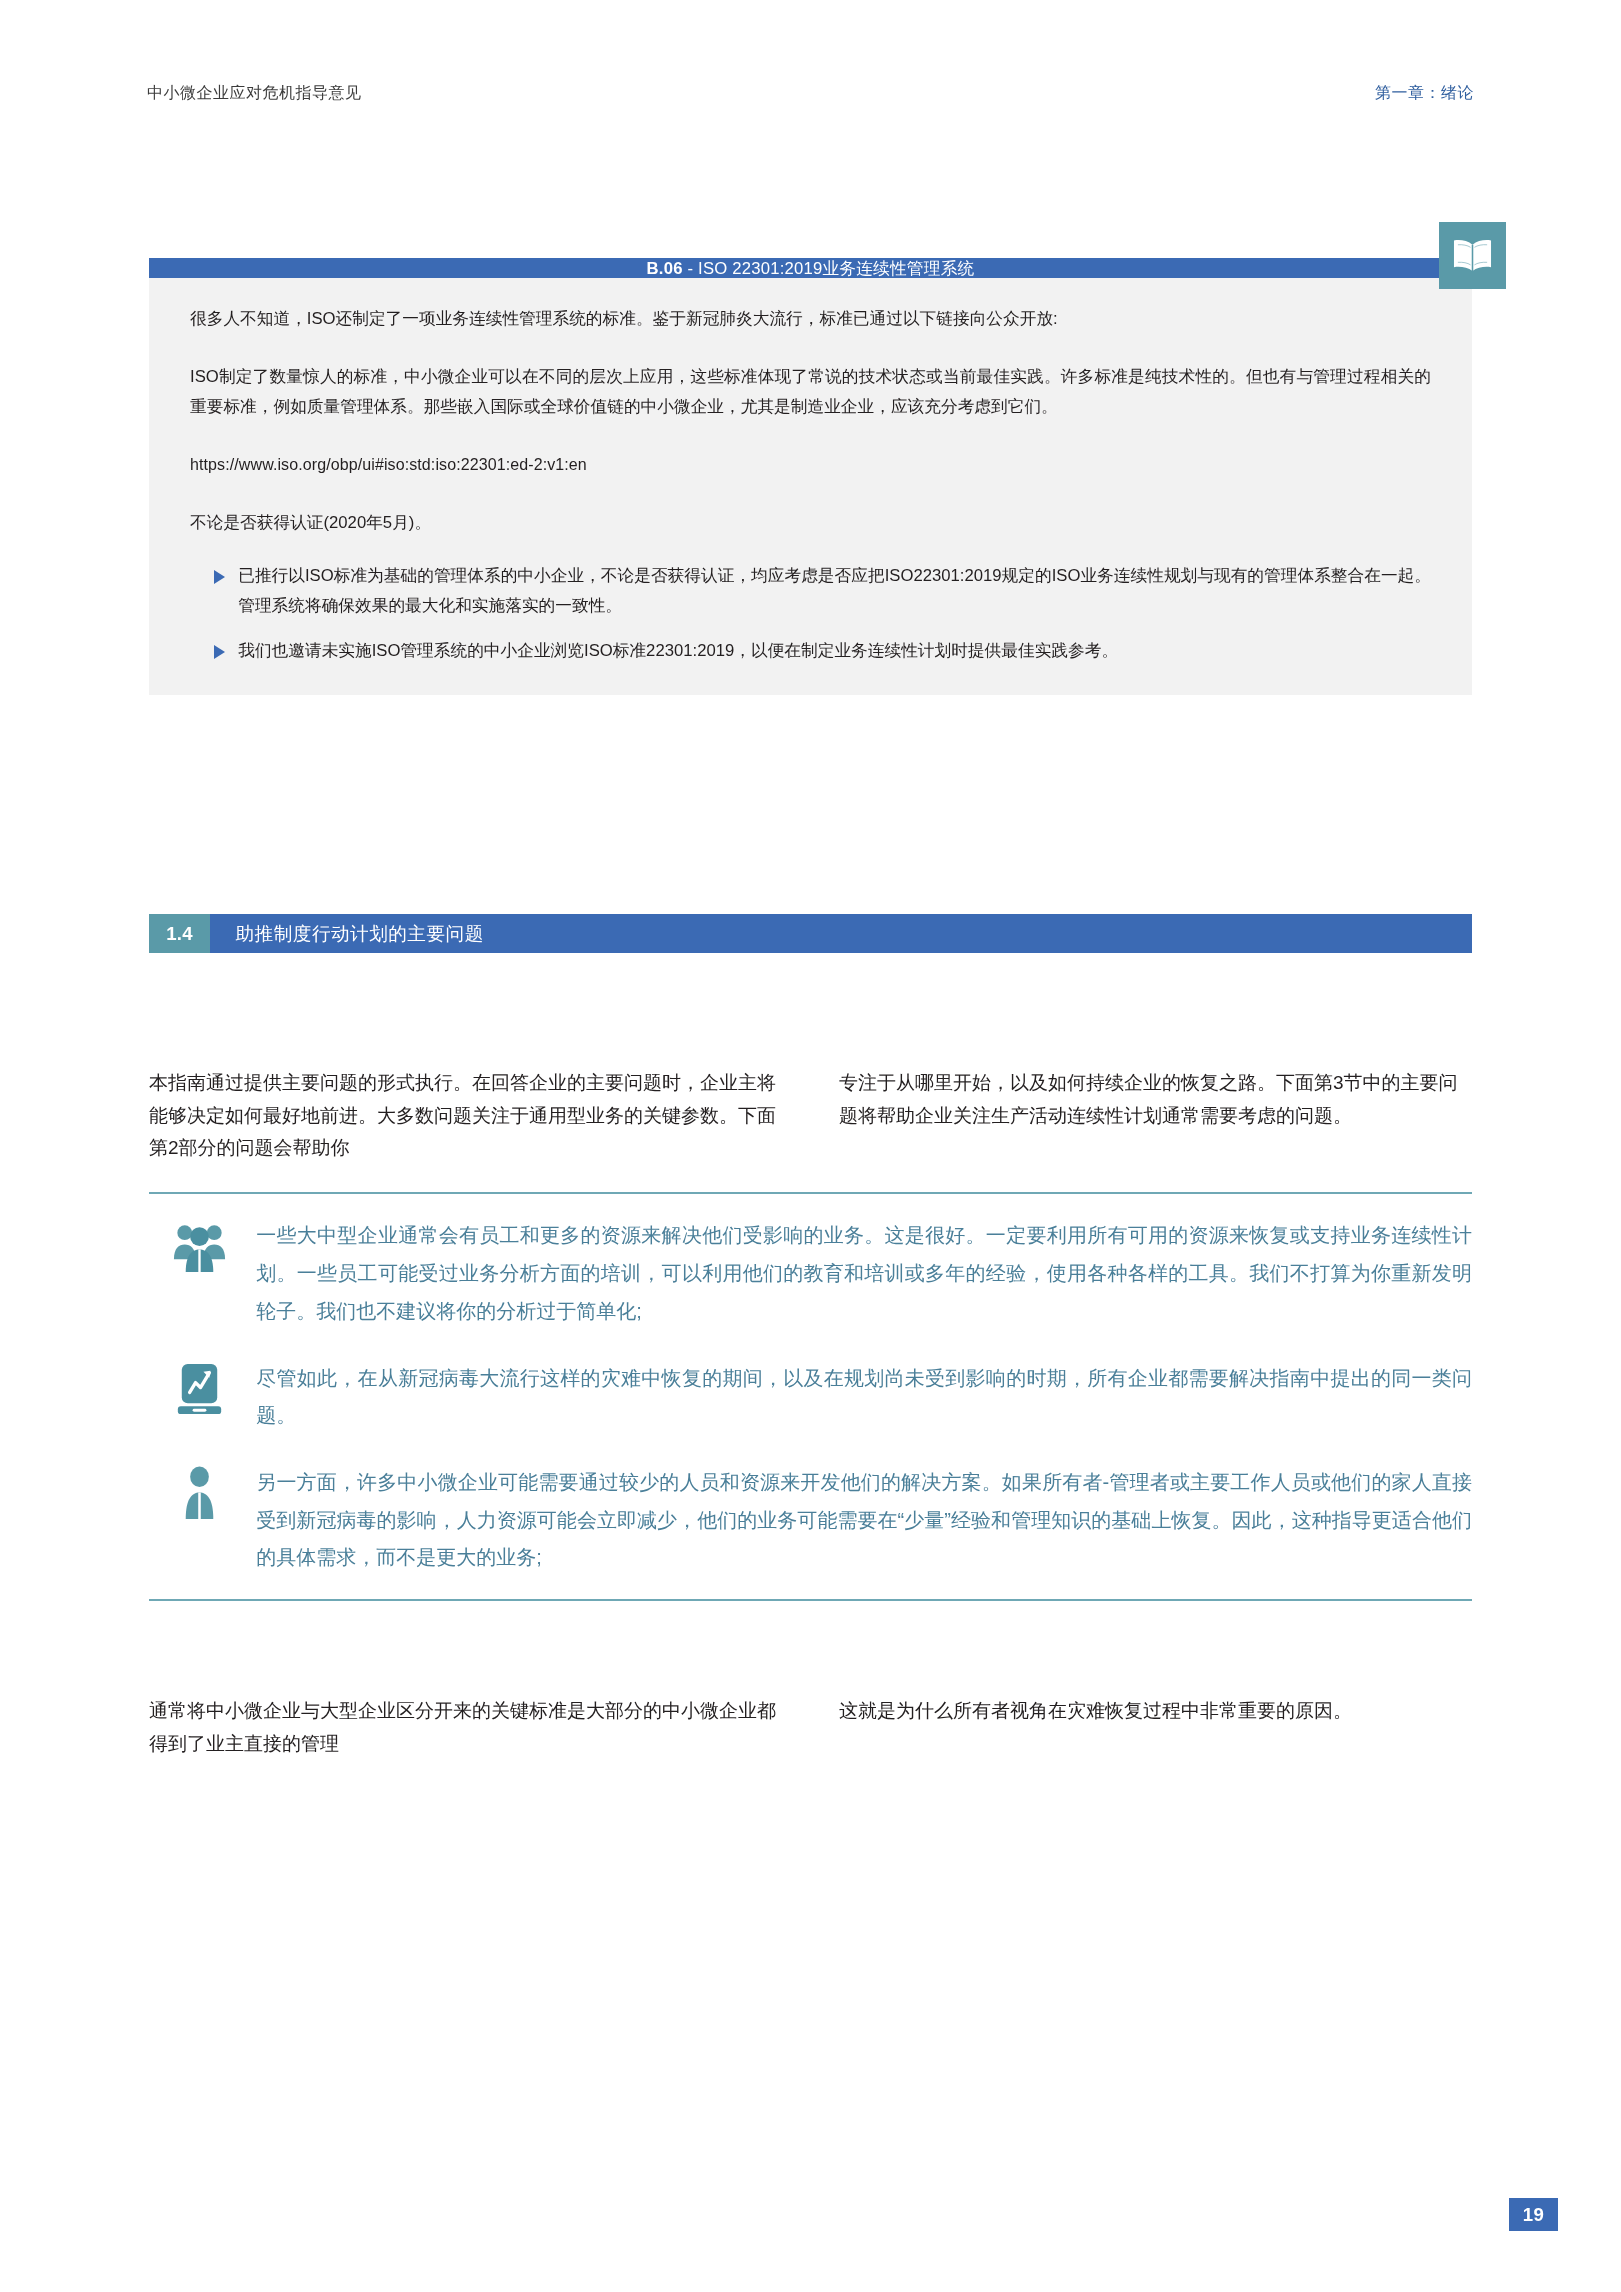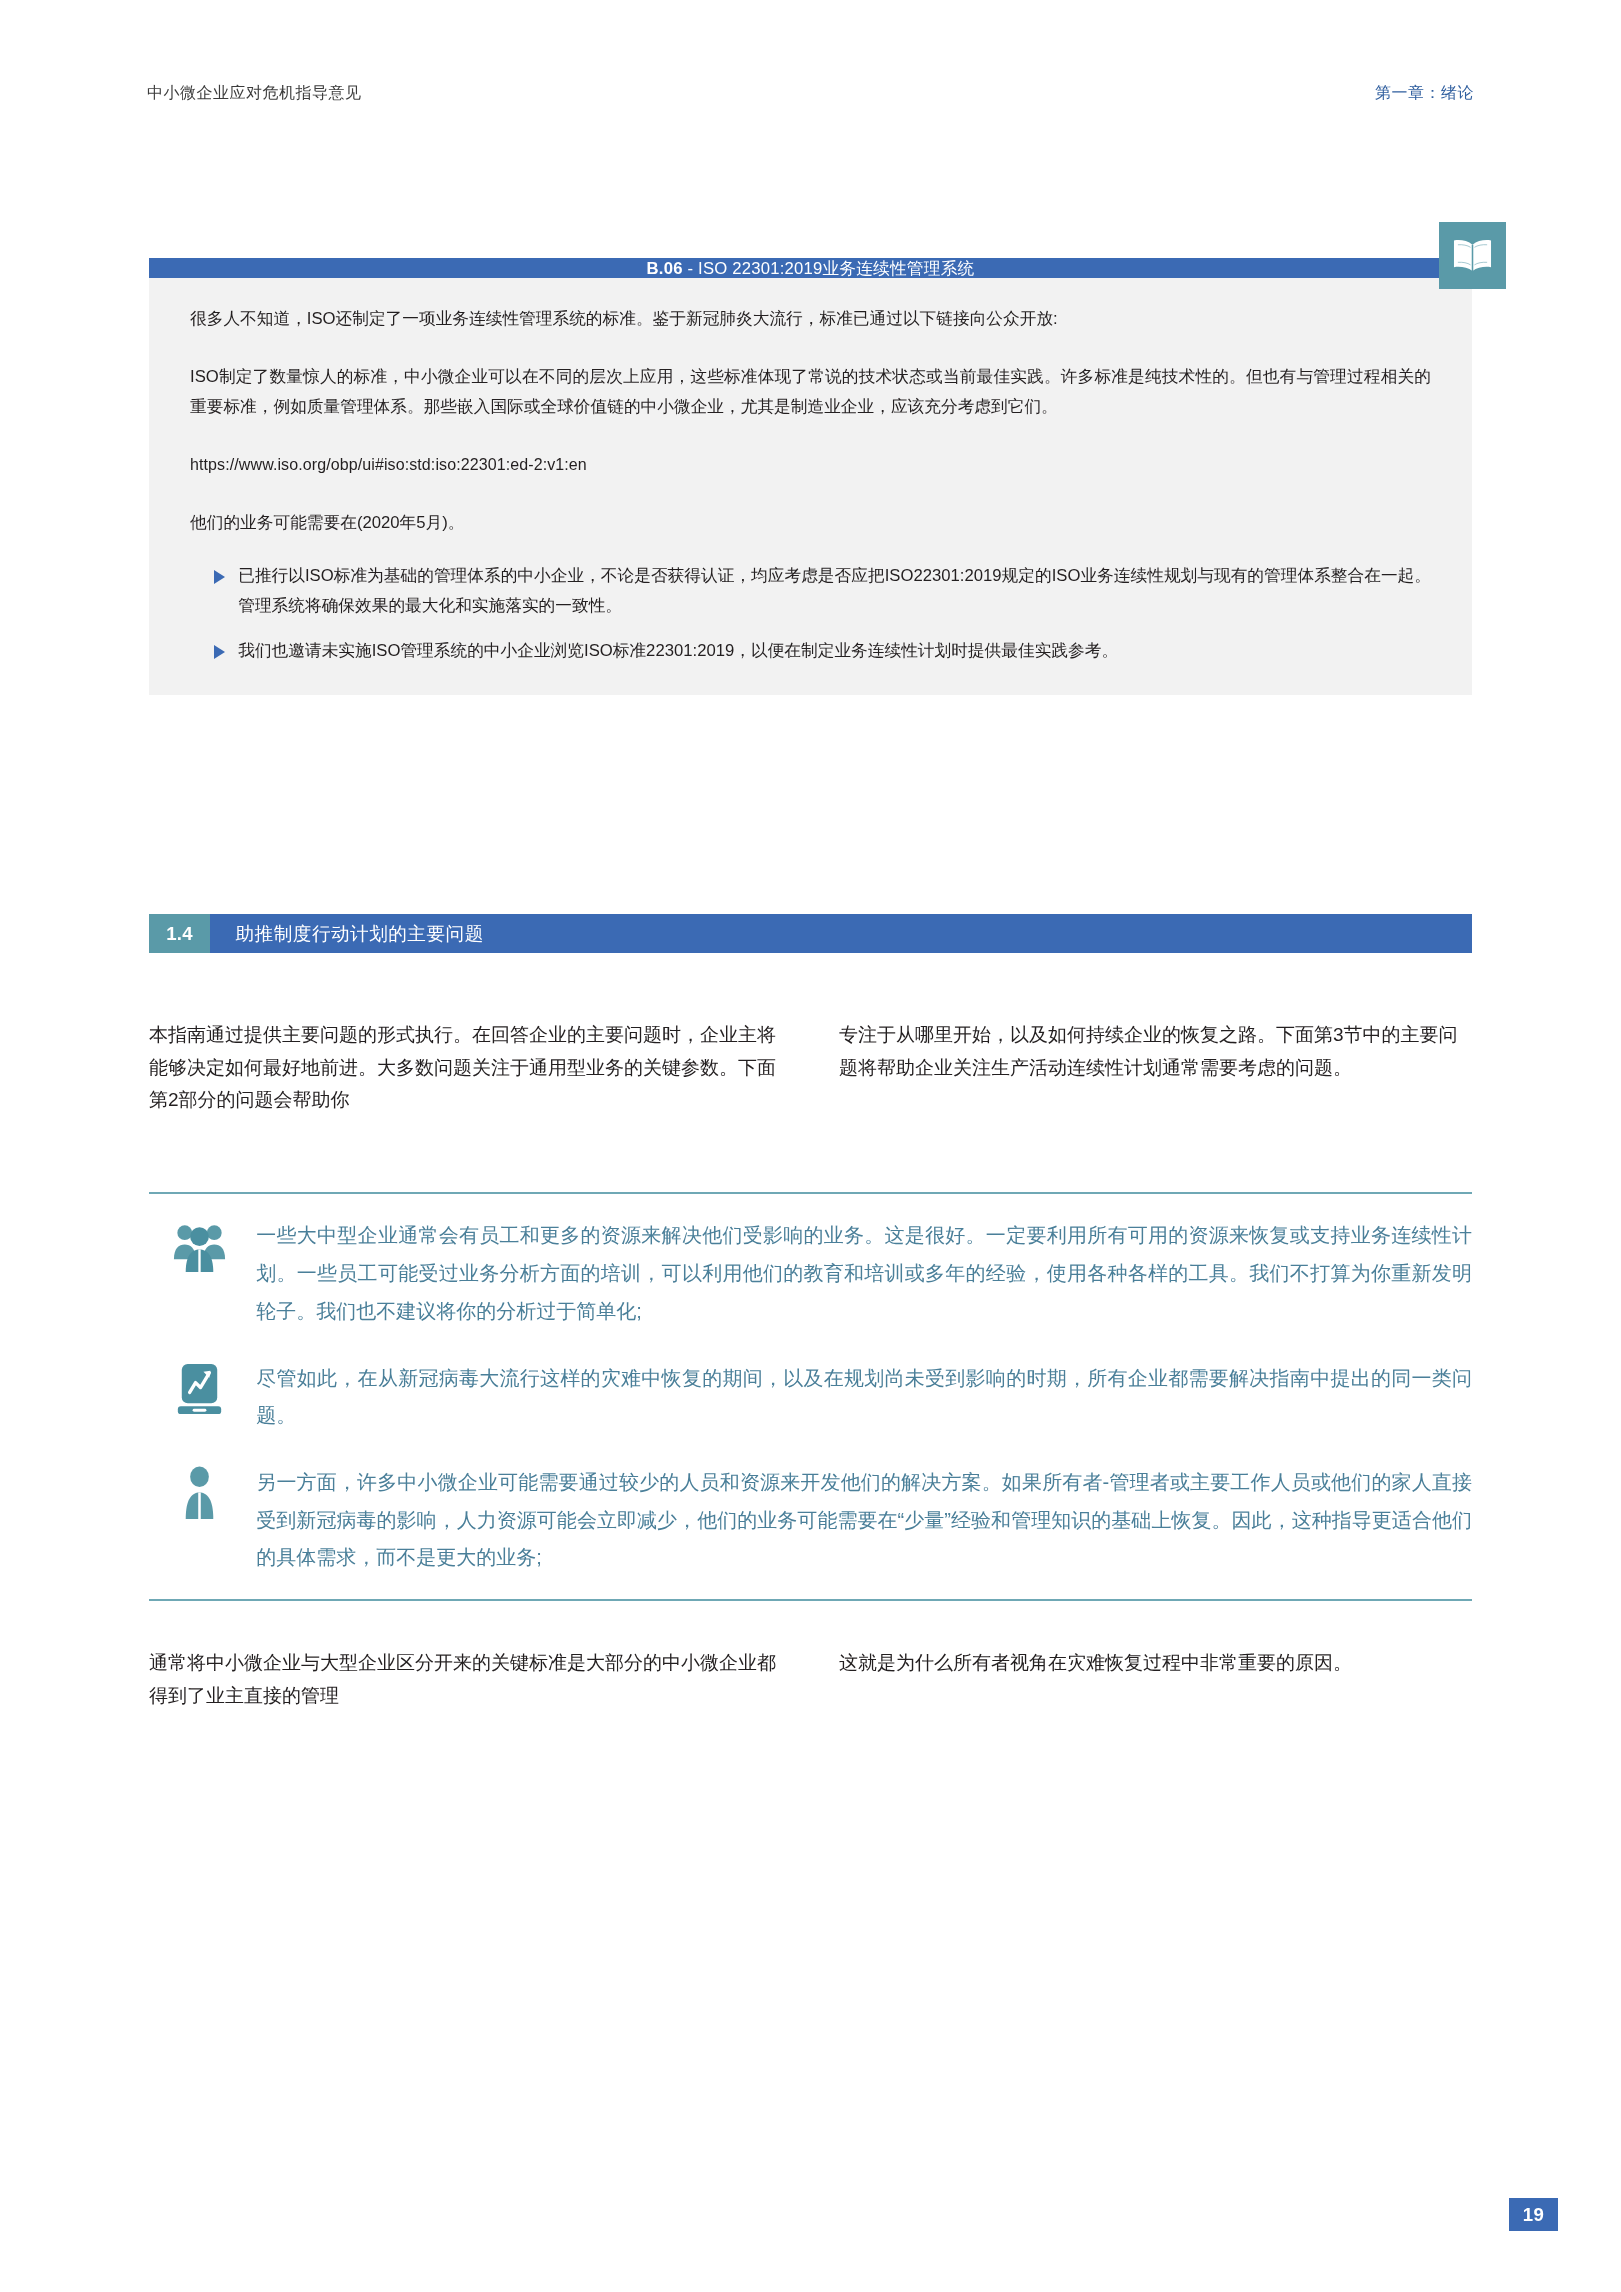"他们的业务可能需要在(2020年5月)。" p.last-para { text: 他们的业务可能需要在 -> 不论是否获得认证 }
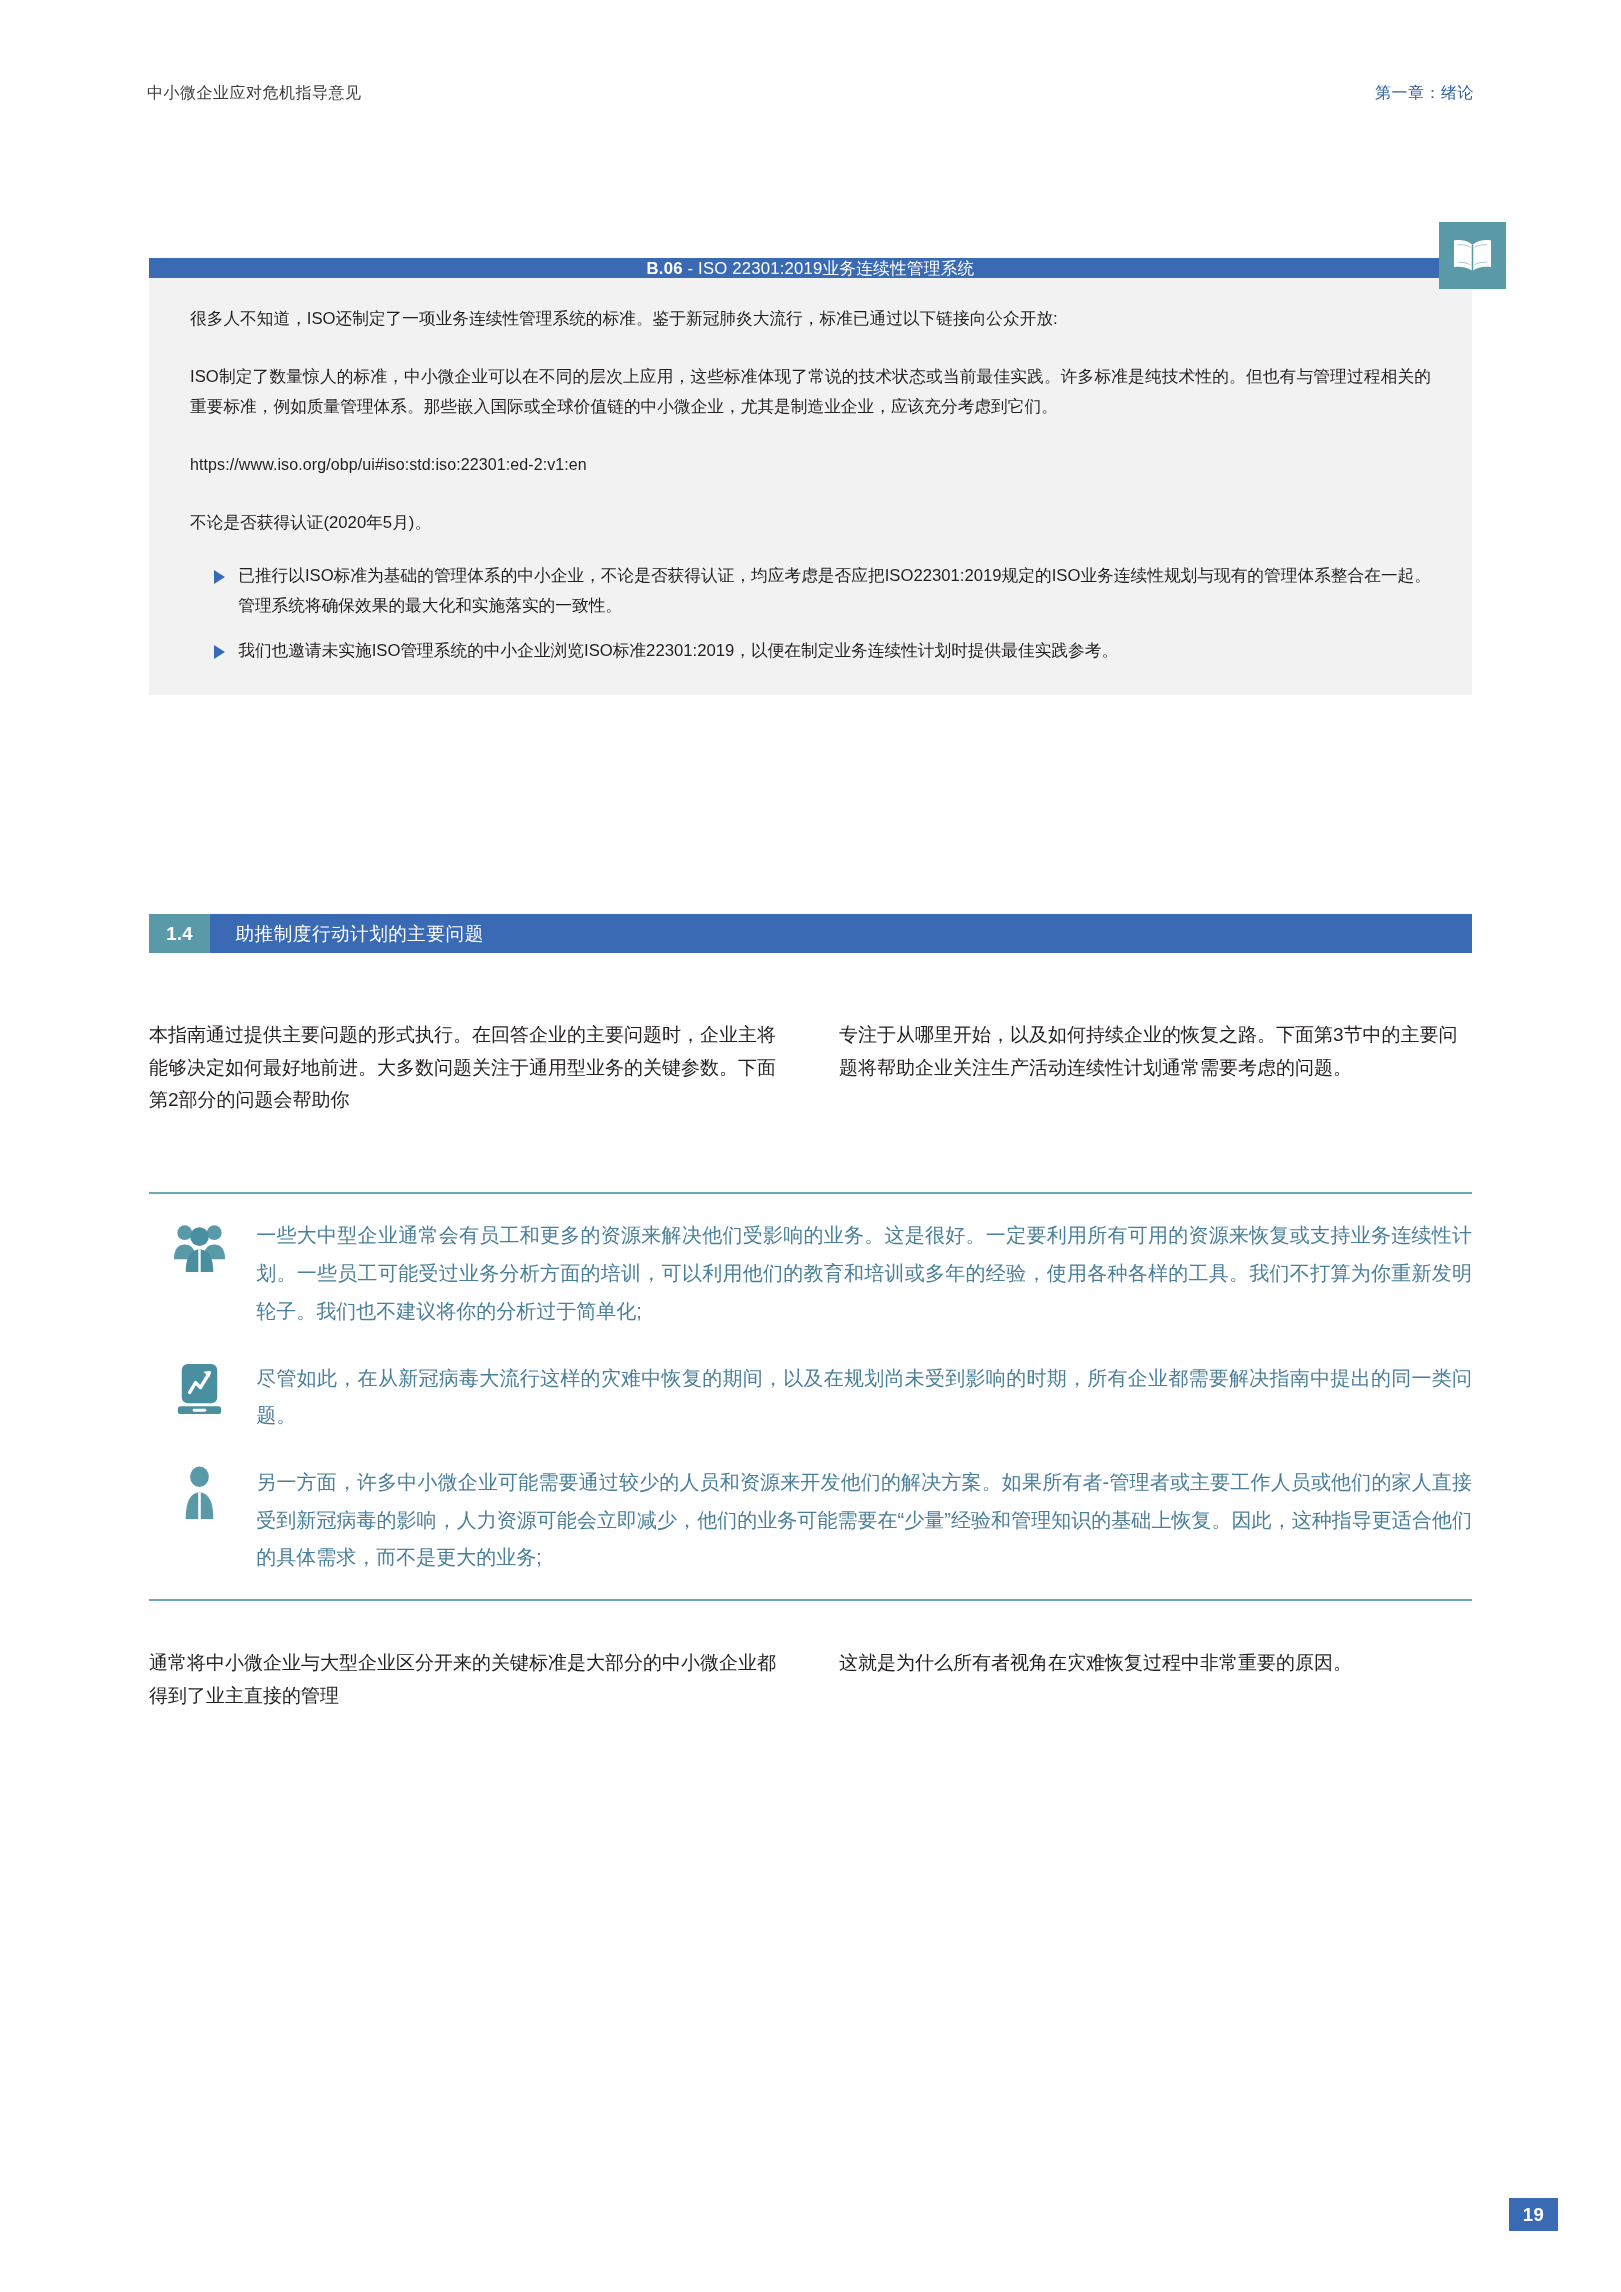"本指南通过提供主要问题的形式执行。在回答企业的主要问题时，企业主将能够决定如何最" .cols { margin-top: none -> 48px }
